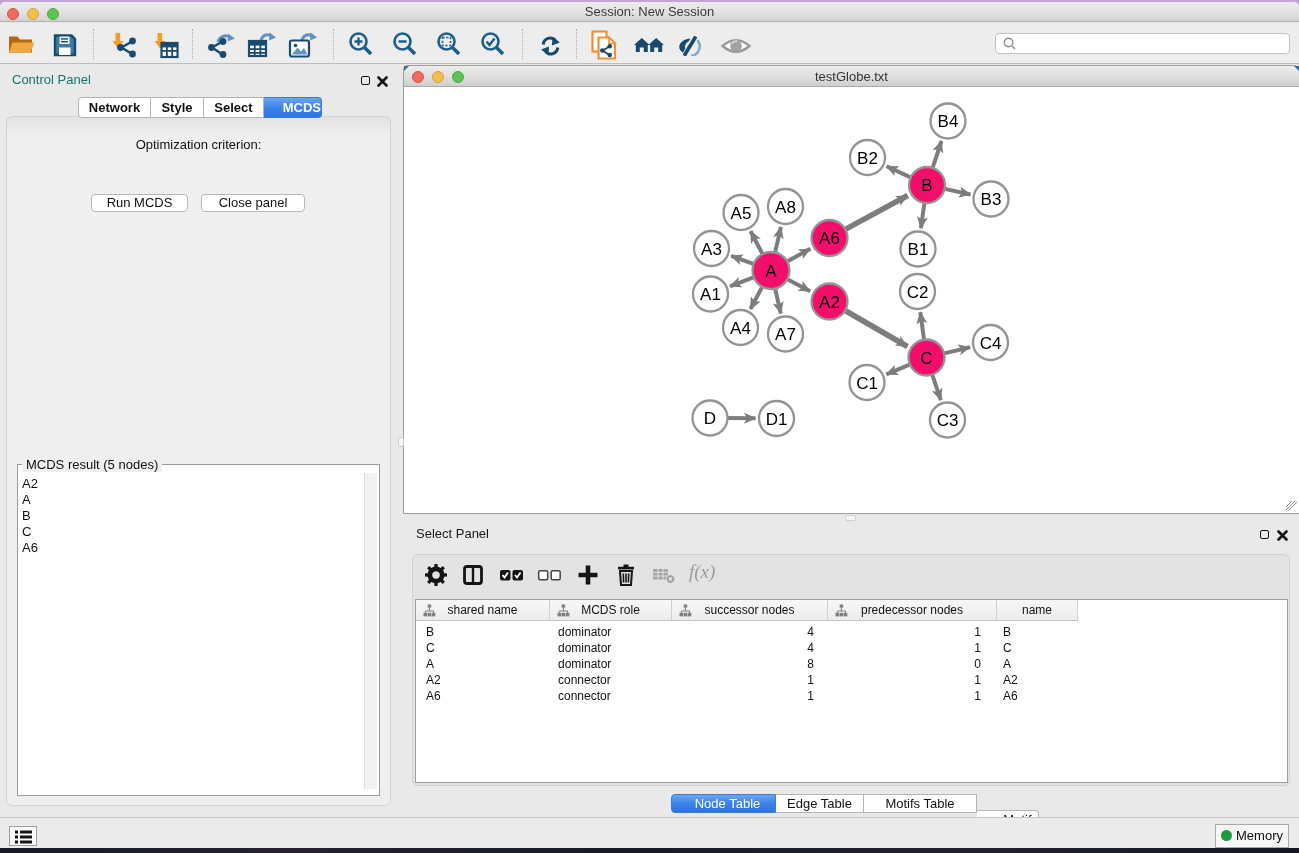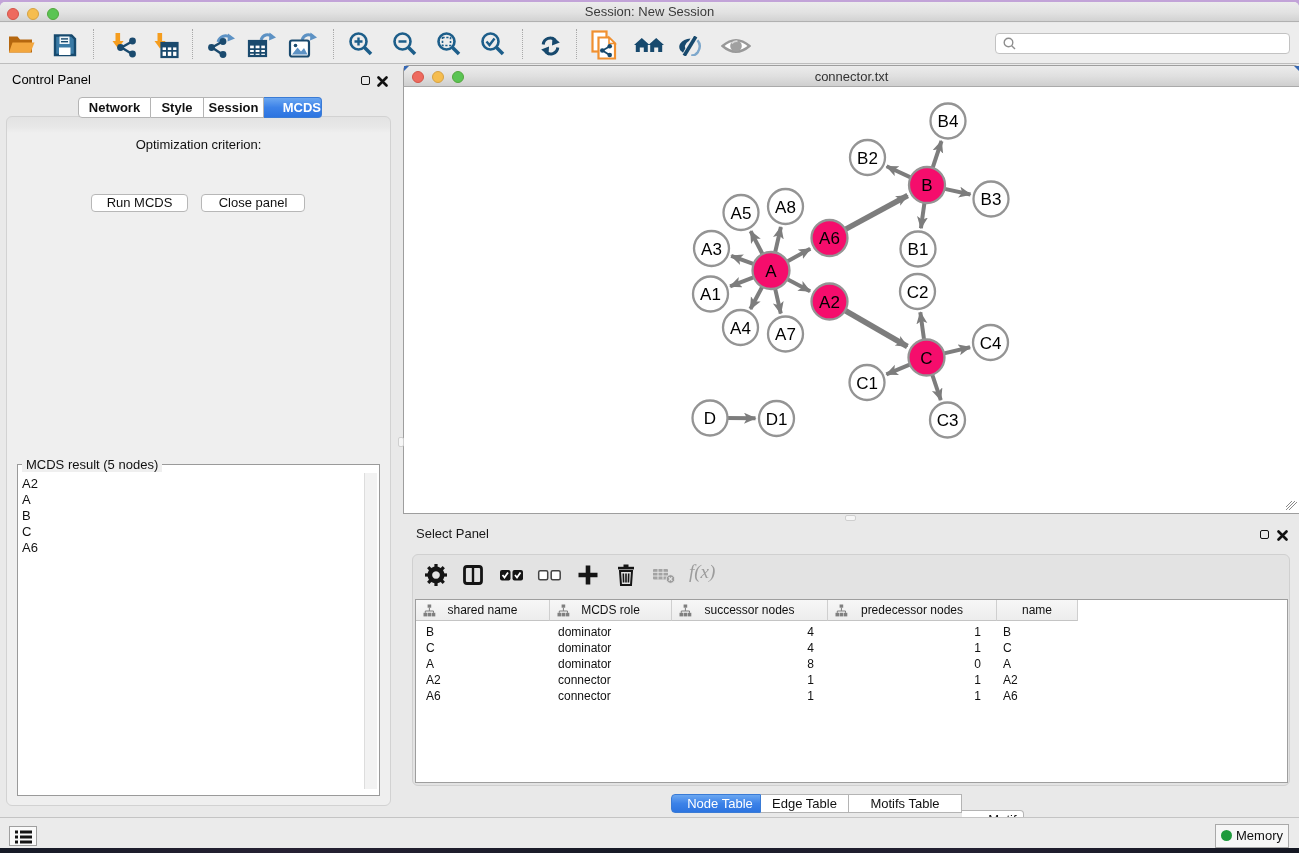"Control Panel" #cp-title { color: #000000 -> #0f766e }
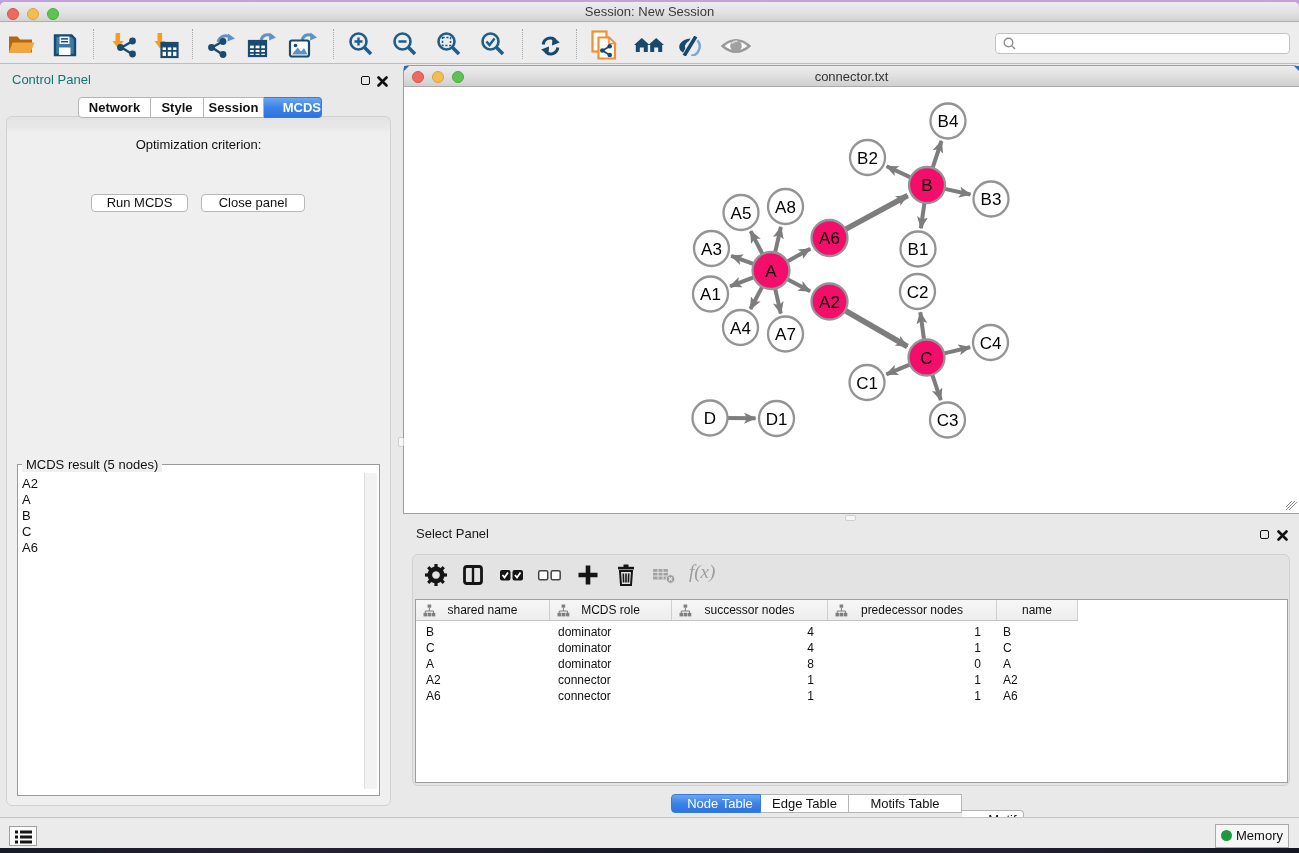"connector.txt" div.title { text: connector.txt -> testGlobe.txt }
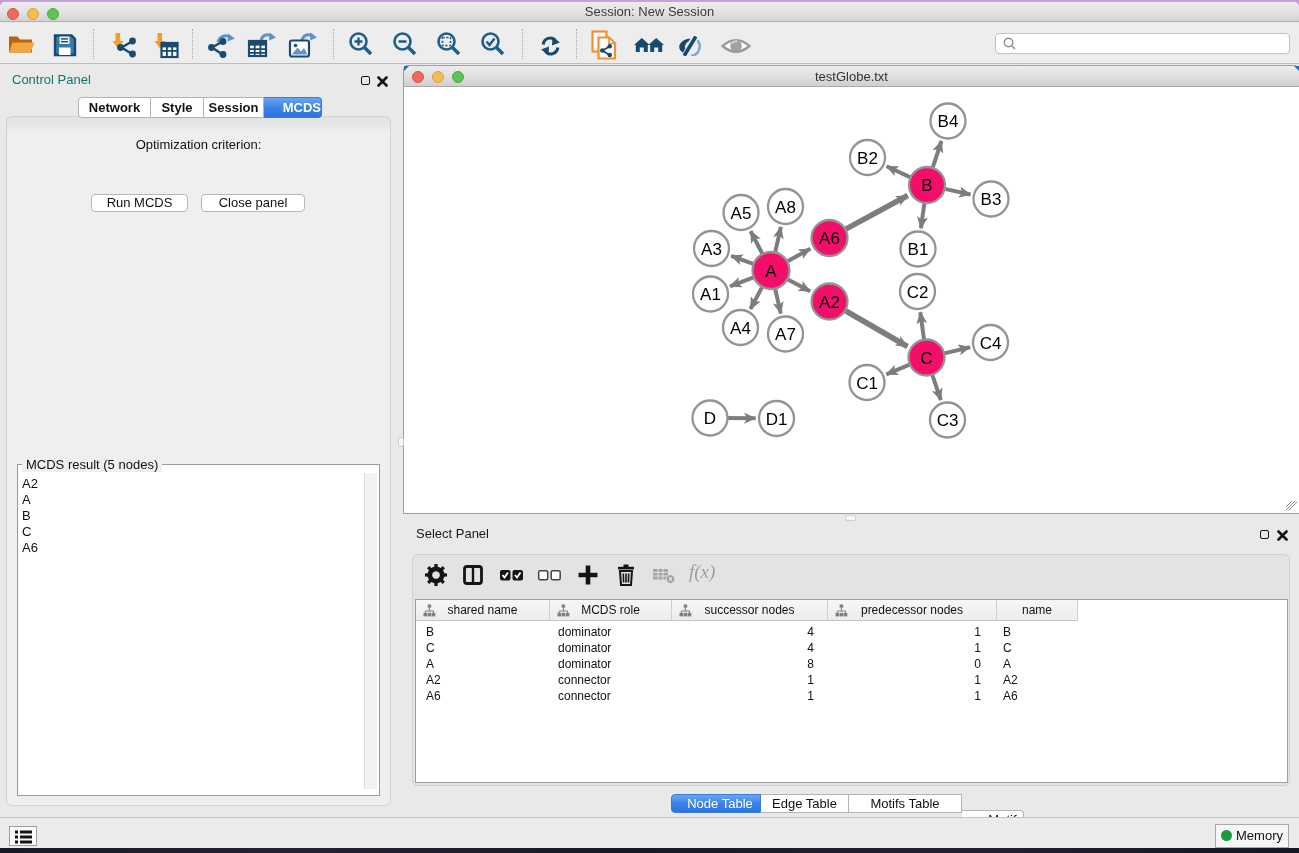"Session" div.tab { text: Session -> Select }
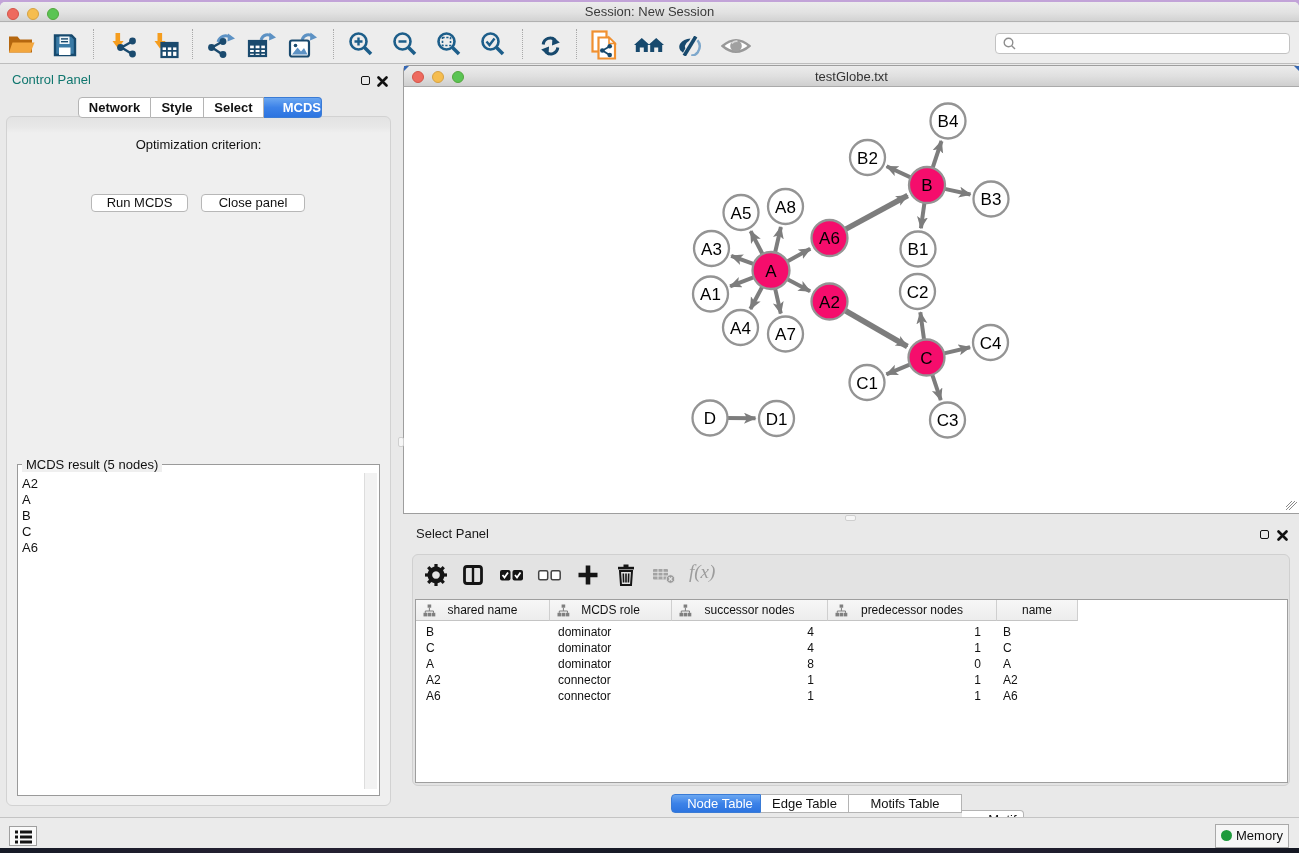"Node Table" div.tab { width: 90px -> 105px }
